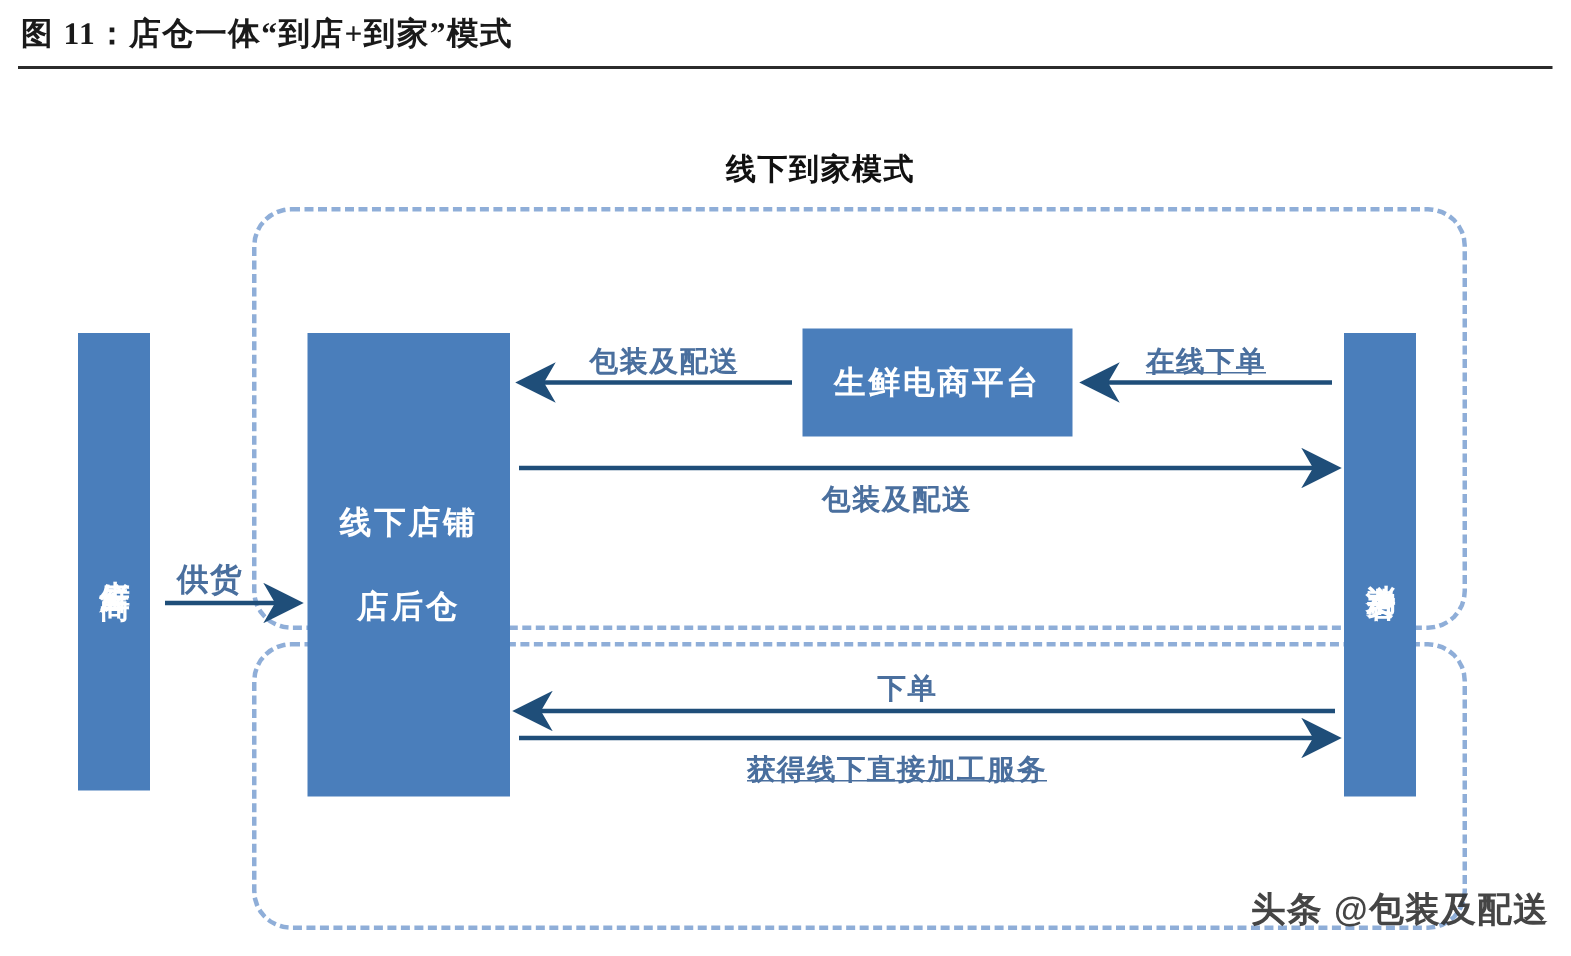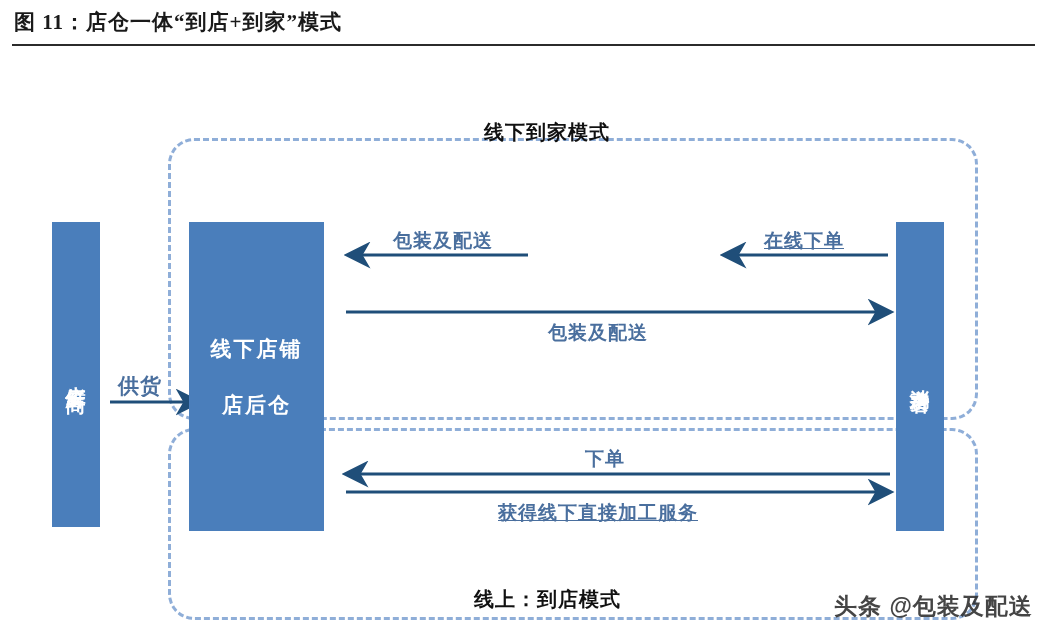"线下到家模式" .caption-top { margin-top: 20px -> none }
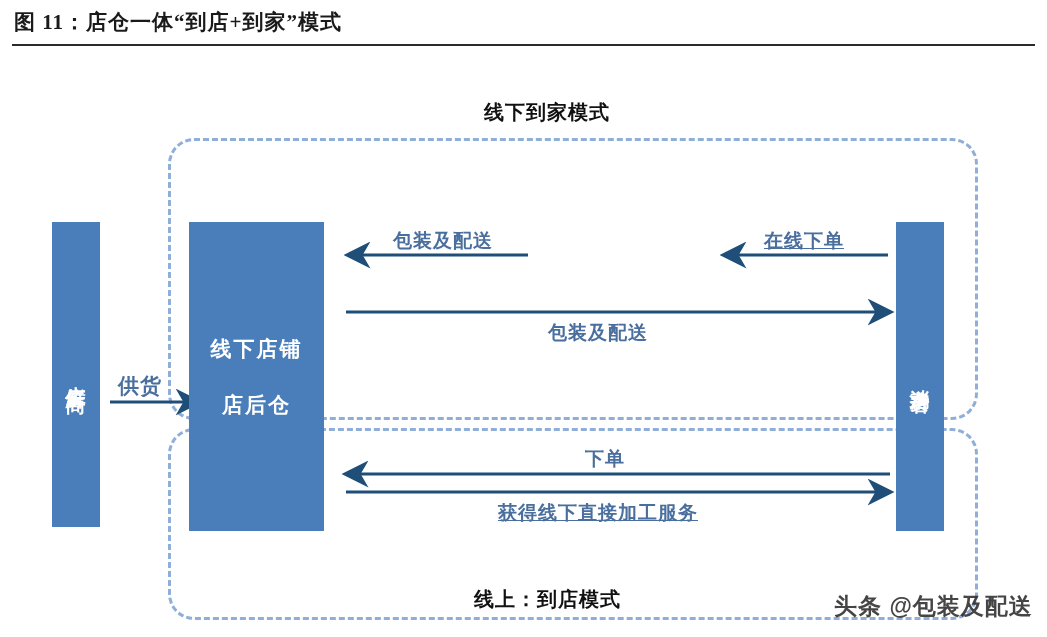"生鲜电商平台" div.nodebox { html: none -> <div>生鲜电商平台</div> }
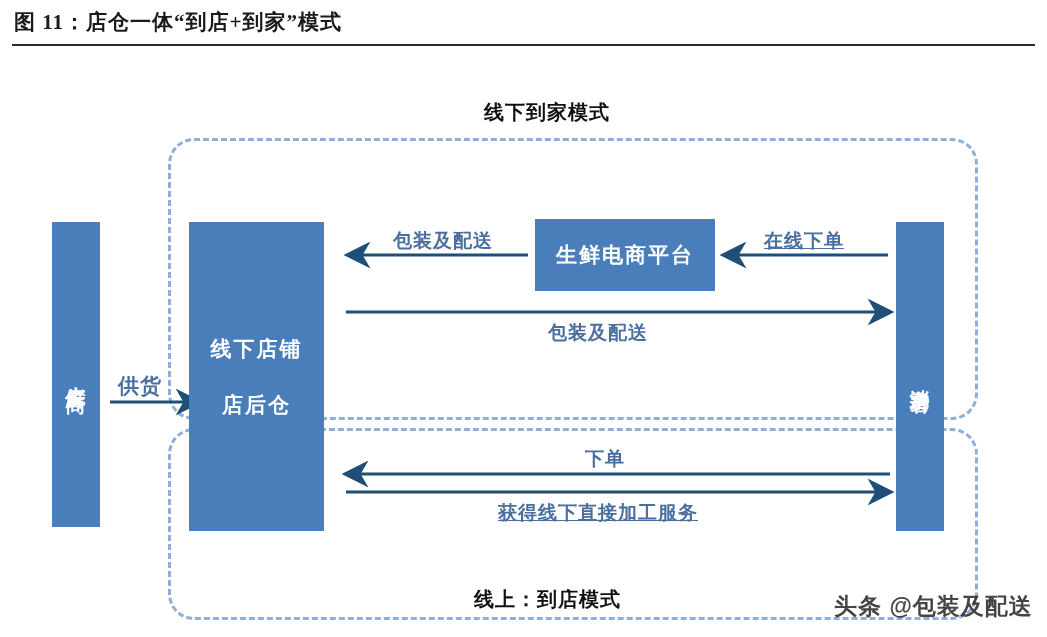"线下店铺" .box-store { left: 189px -> 205px }
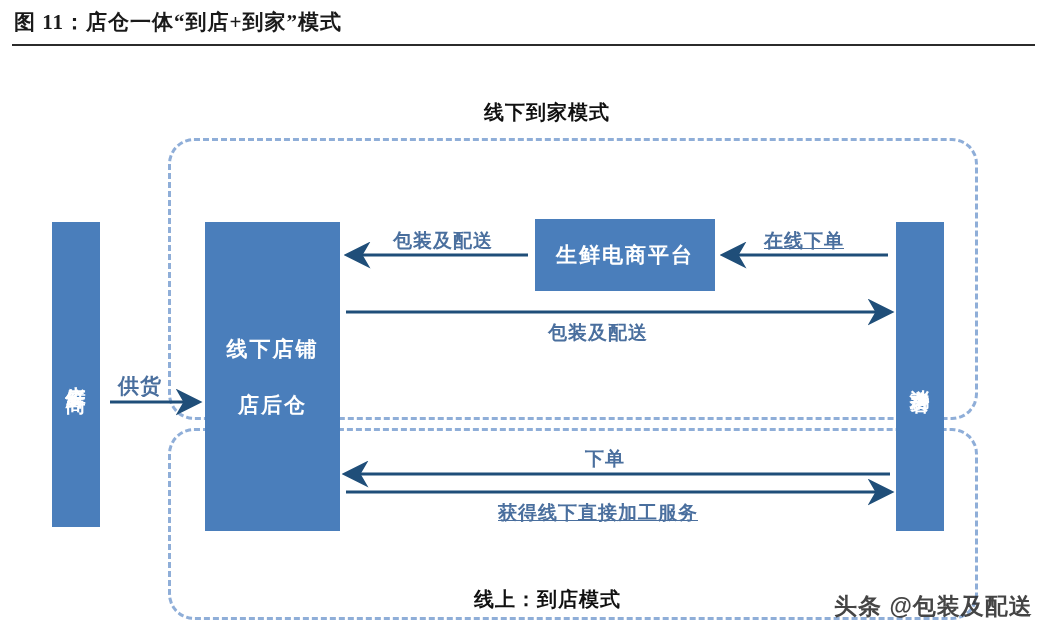"线上：到店模式" div.section-caption { html: <div>线上：到店模式</div> -> none }
